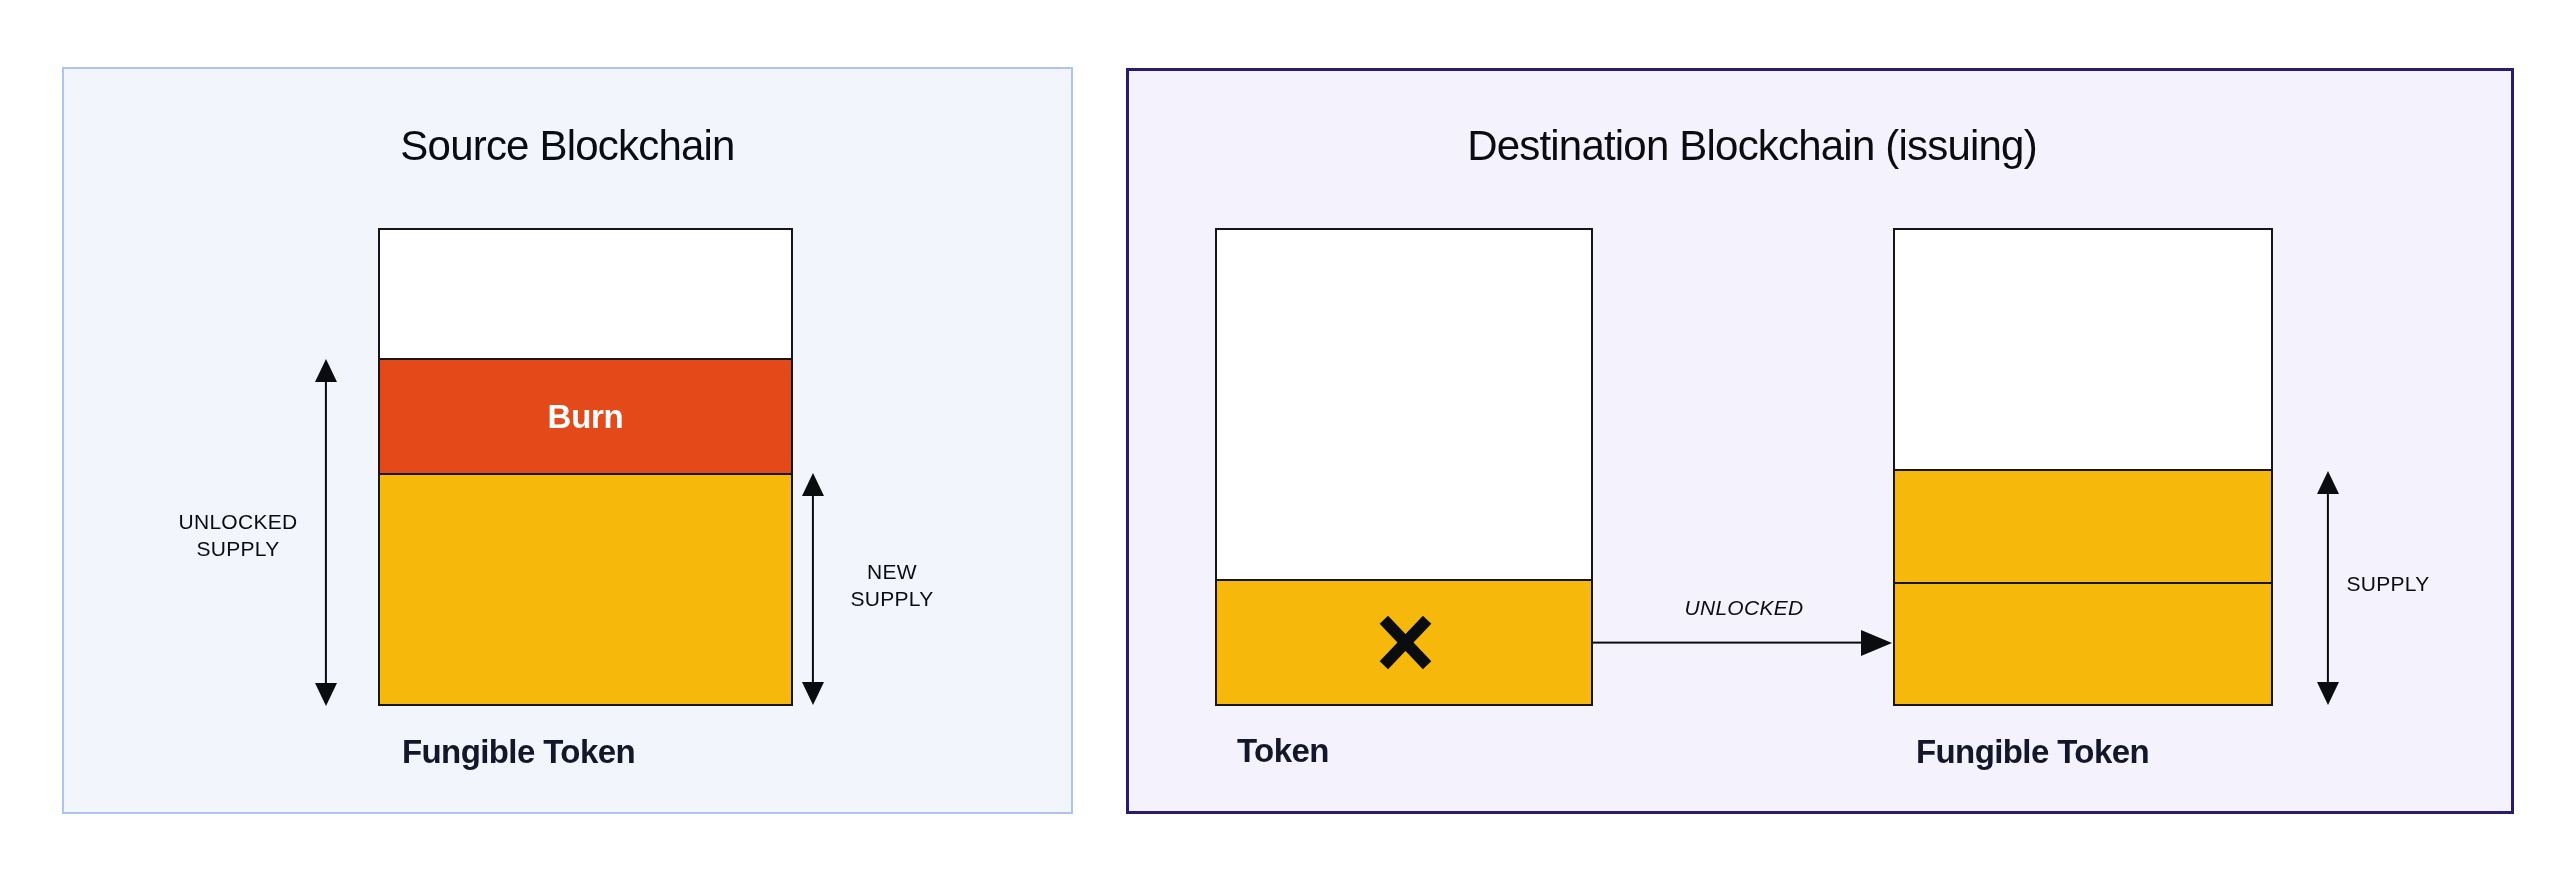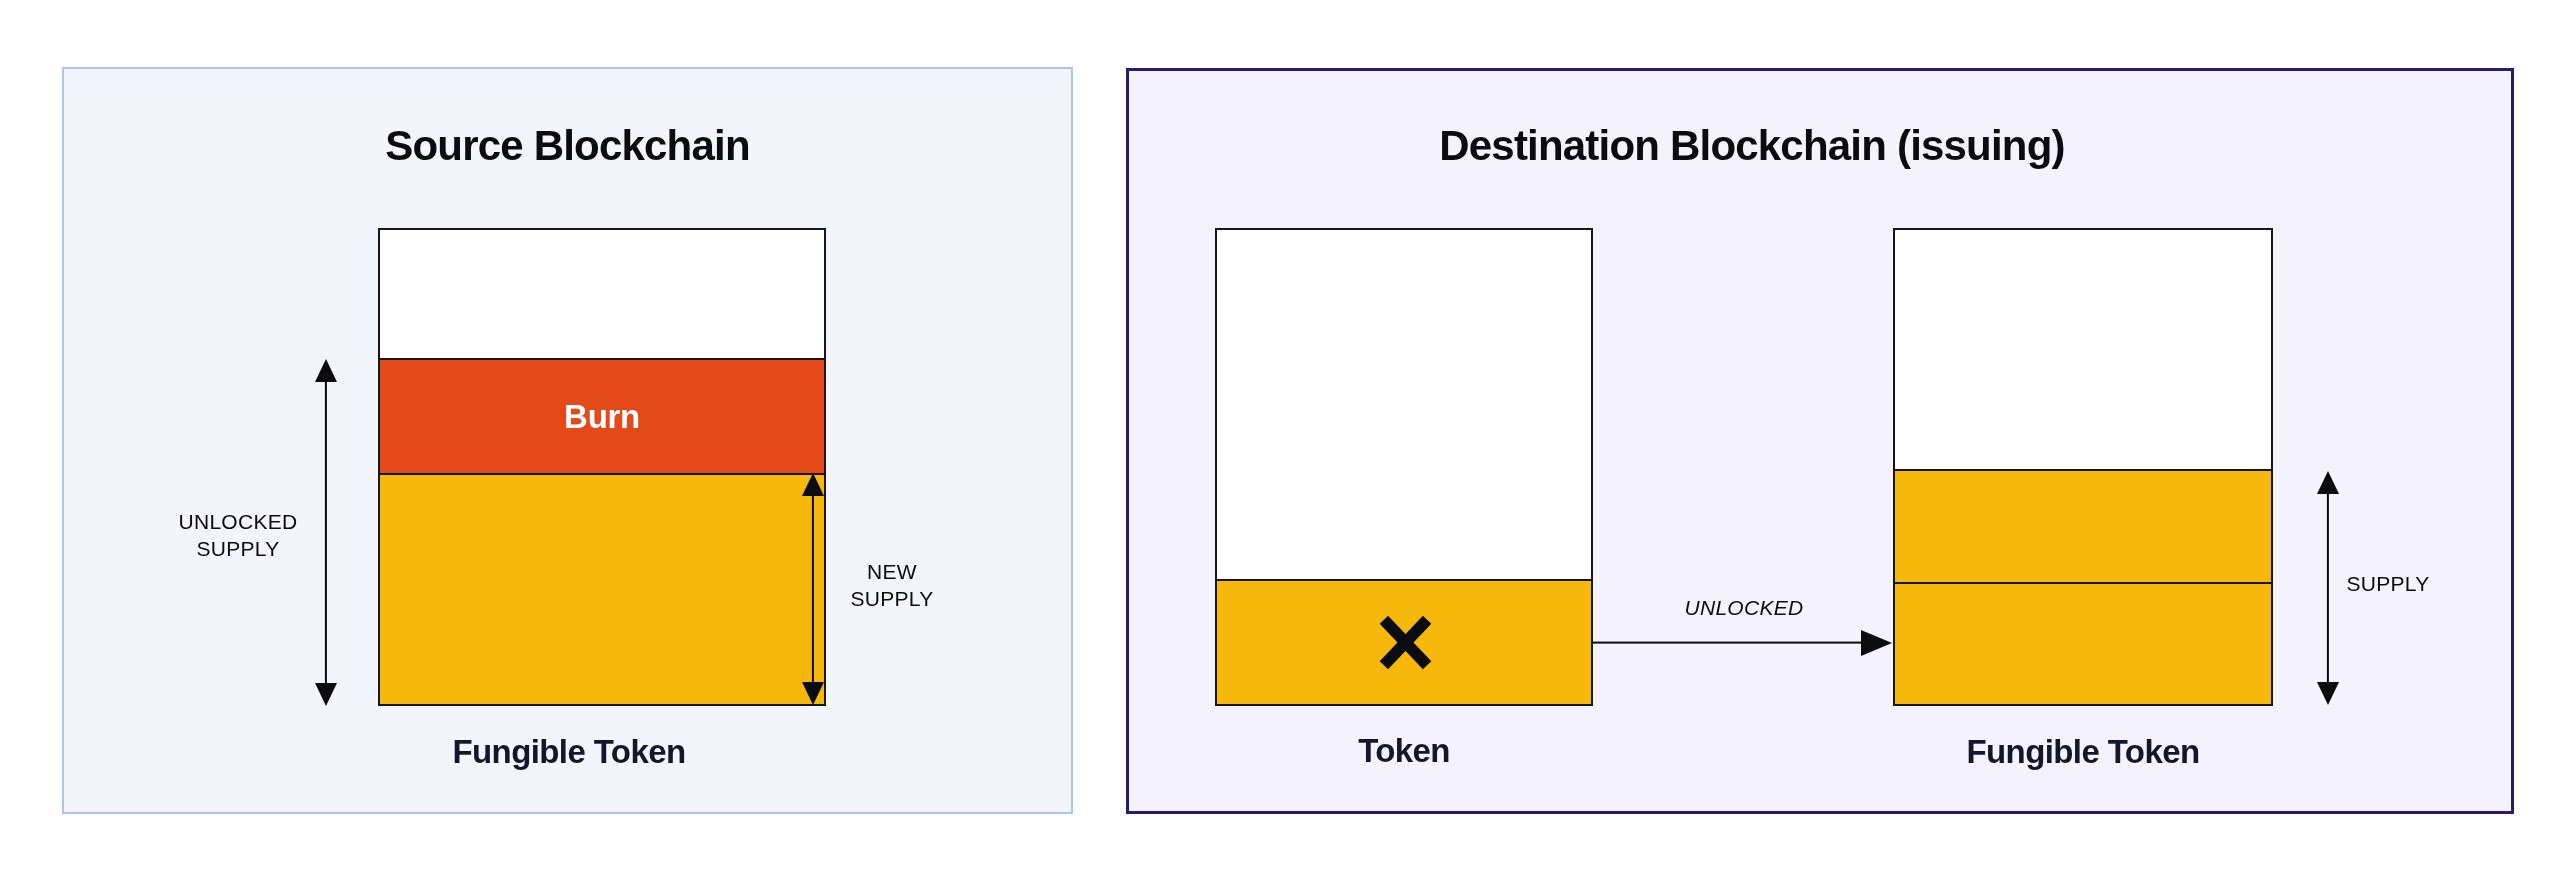"Source Blockchain" .panel-title { font-weight: 700 -> 400 }
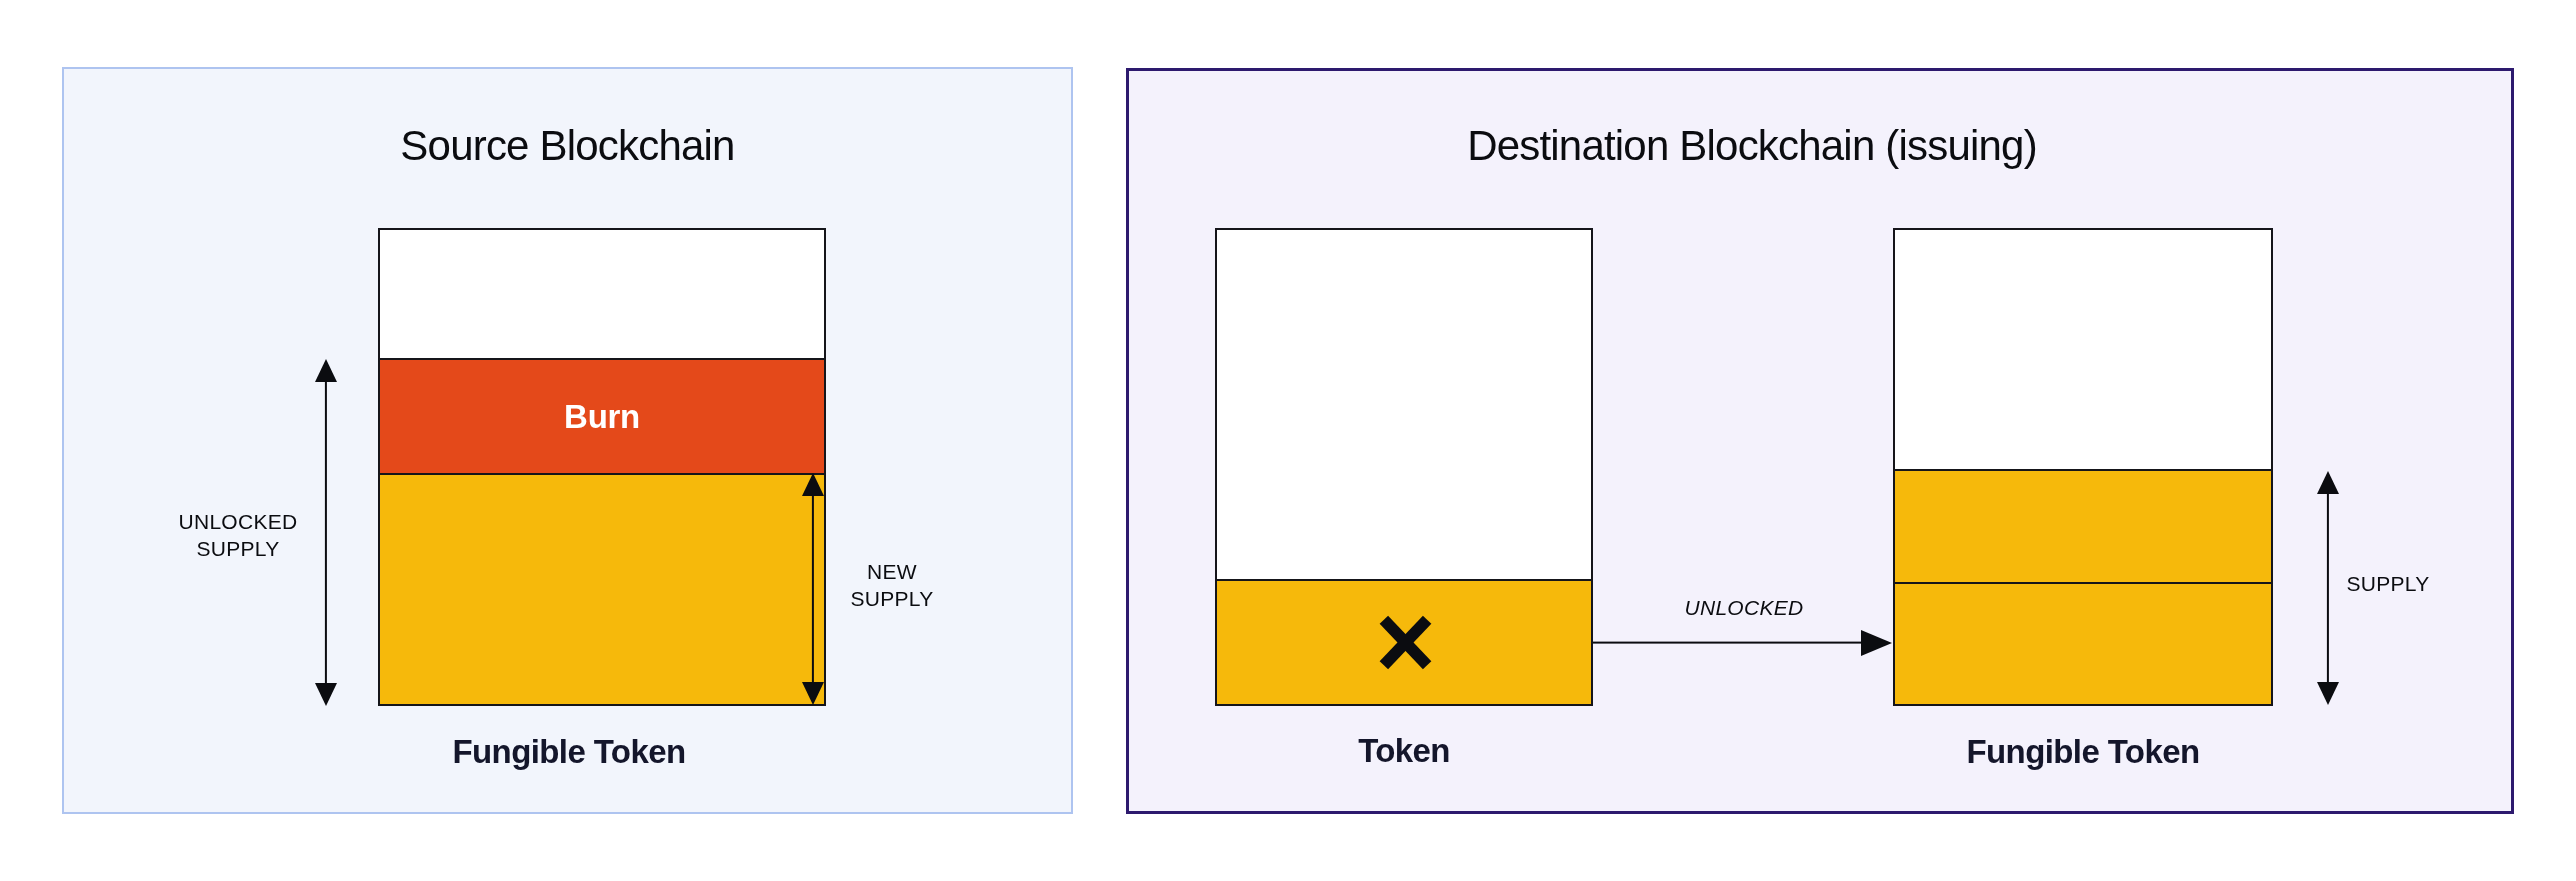"Burn" #source-bar { width: 448px -> 415px }
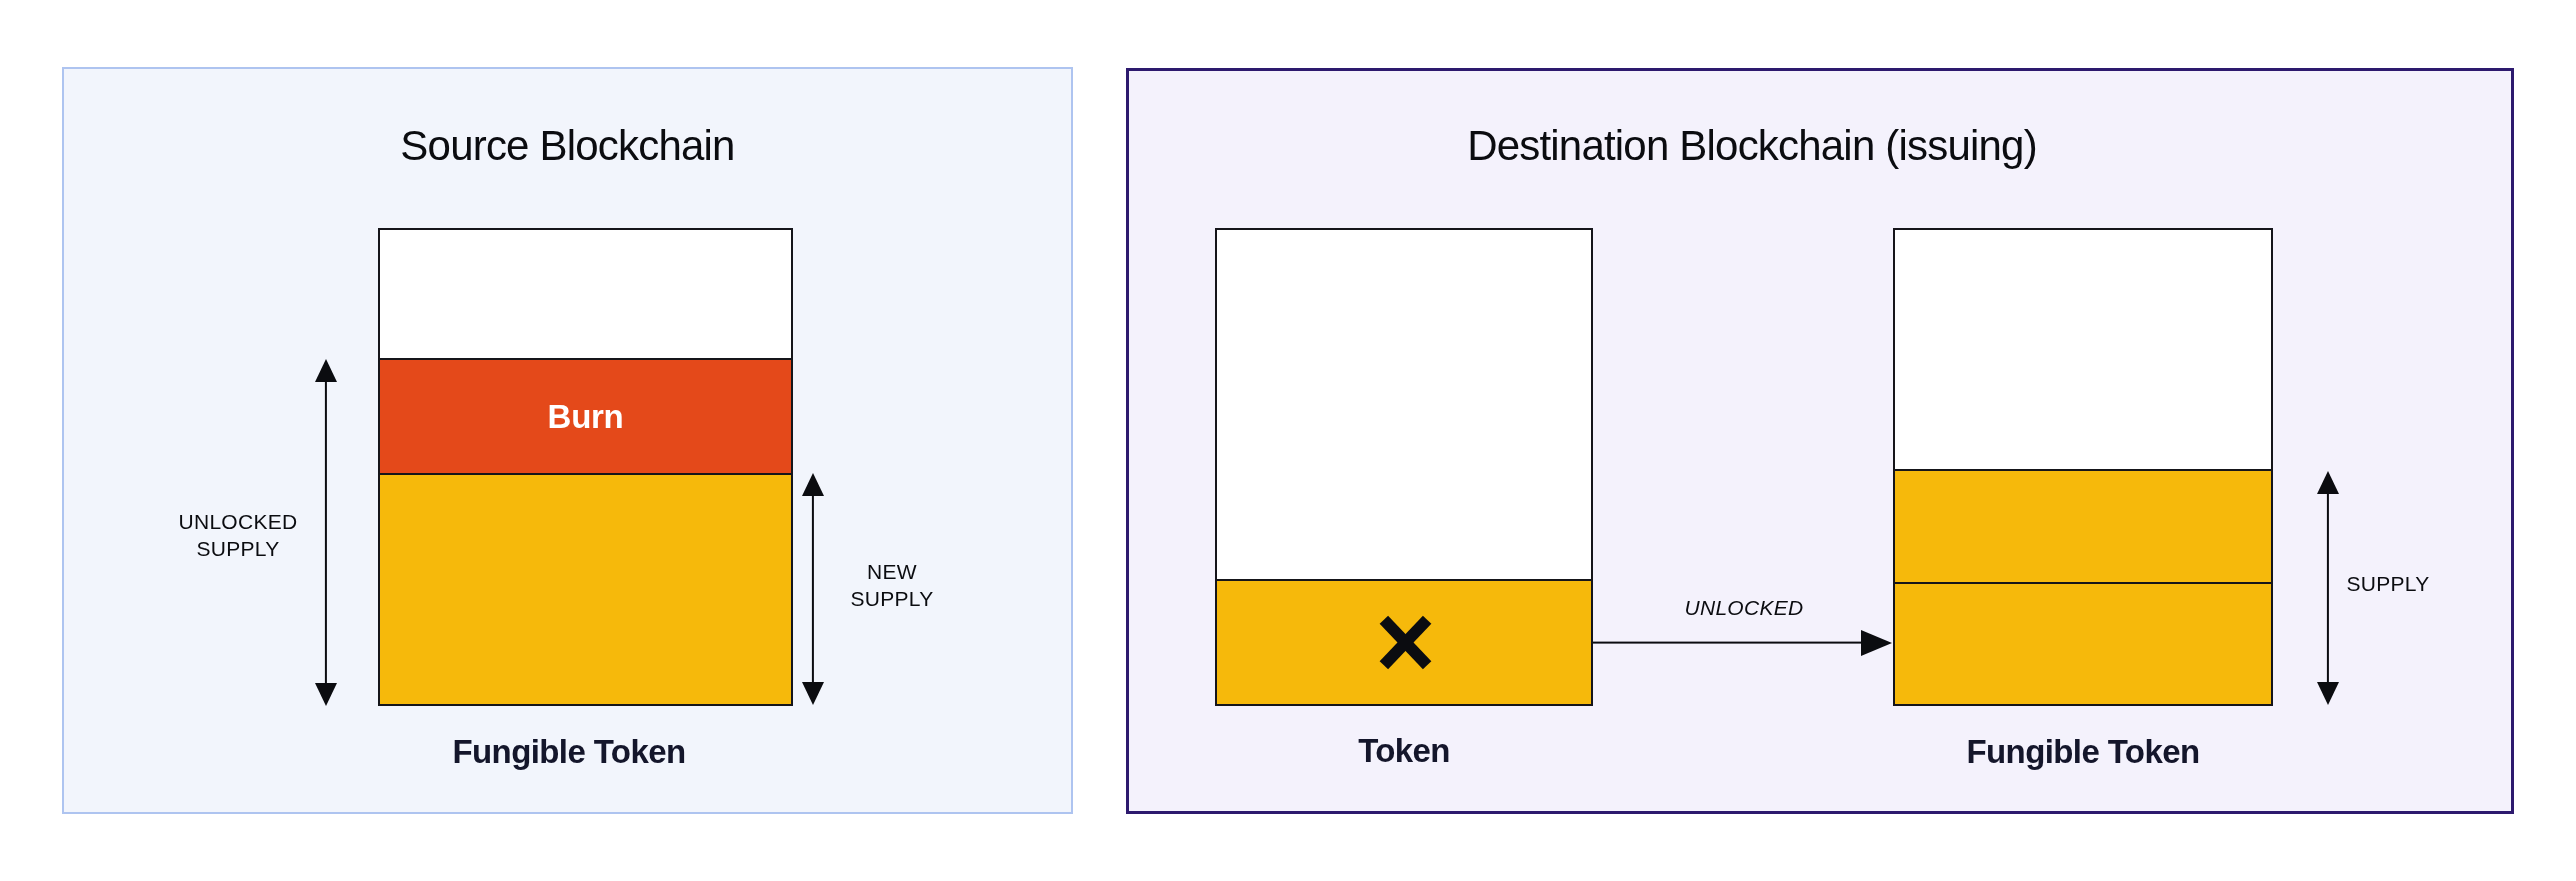"Fungible Token" .bar-caption { text-align: center -> left }
